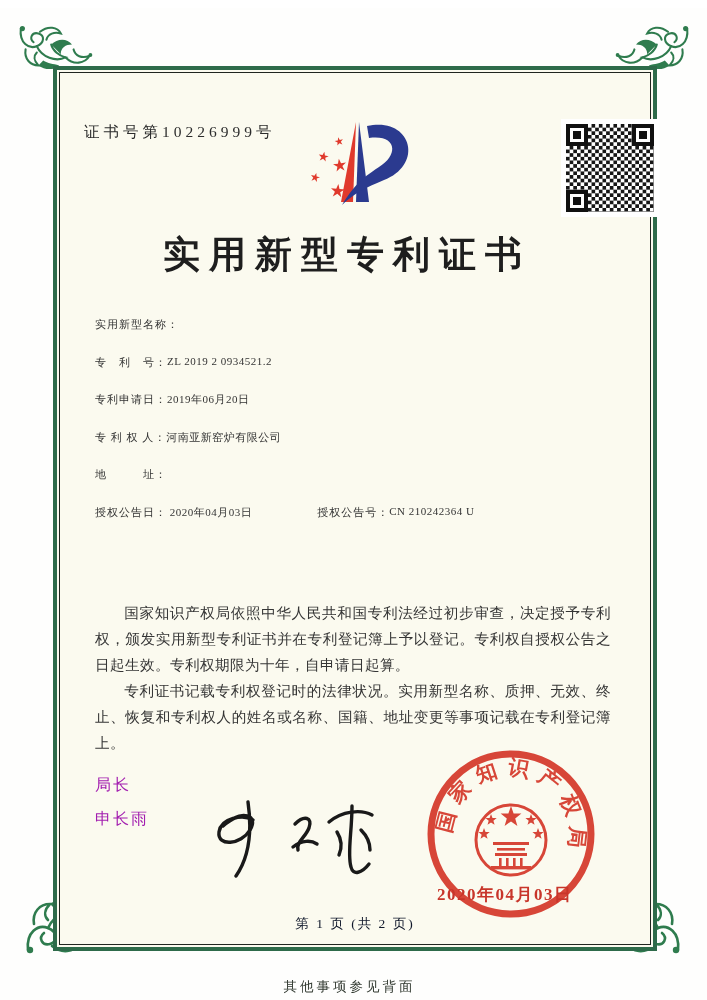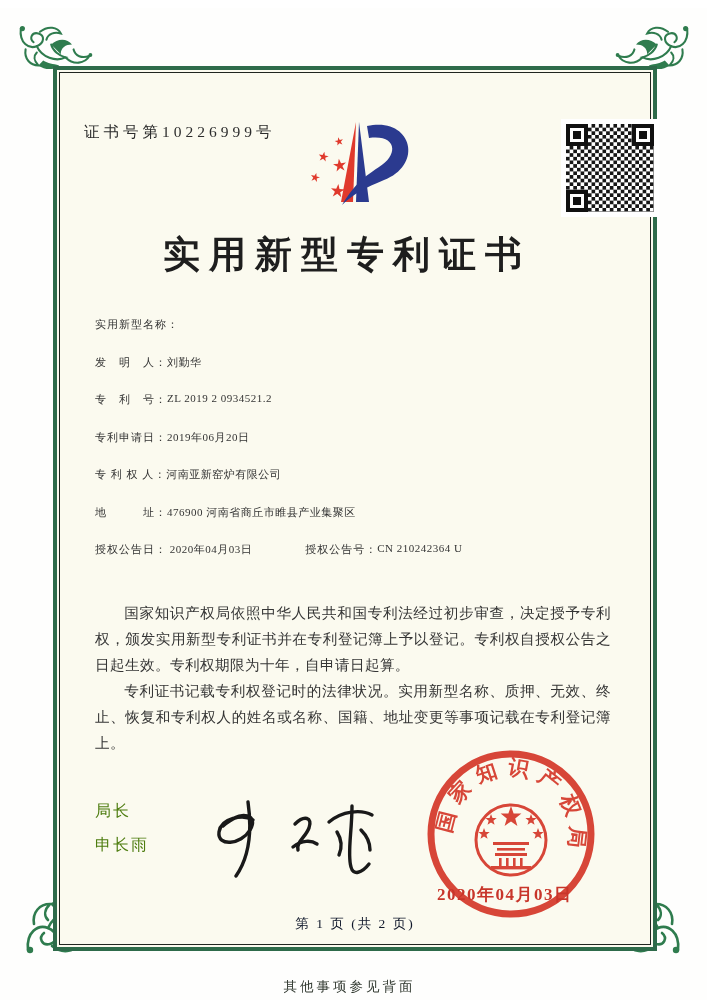"发 明 人：" div.frow { html: <div> <span>发 明 人：</span> <span>刘勤华</span> </div> -> none }
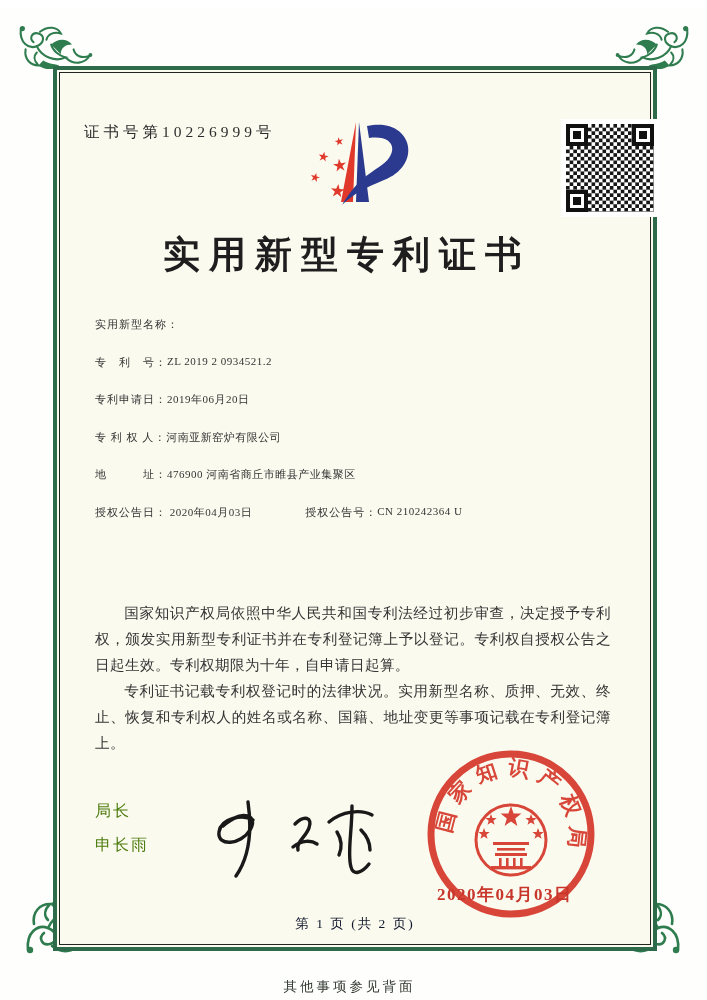"476900 河南省商丘市睢县产业集聚区" span.fvalue { html: <span>476900 河南省商丘市睢县产业集聚区</span> -> none }
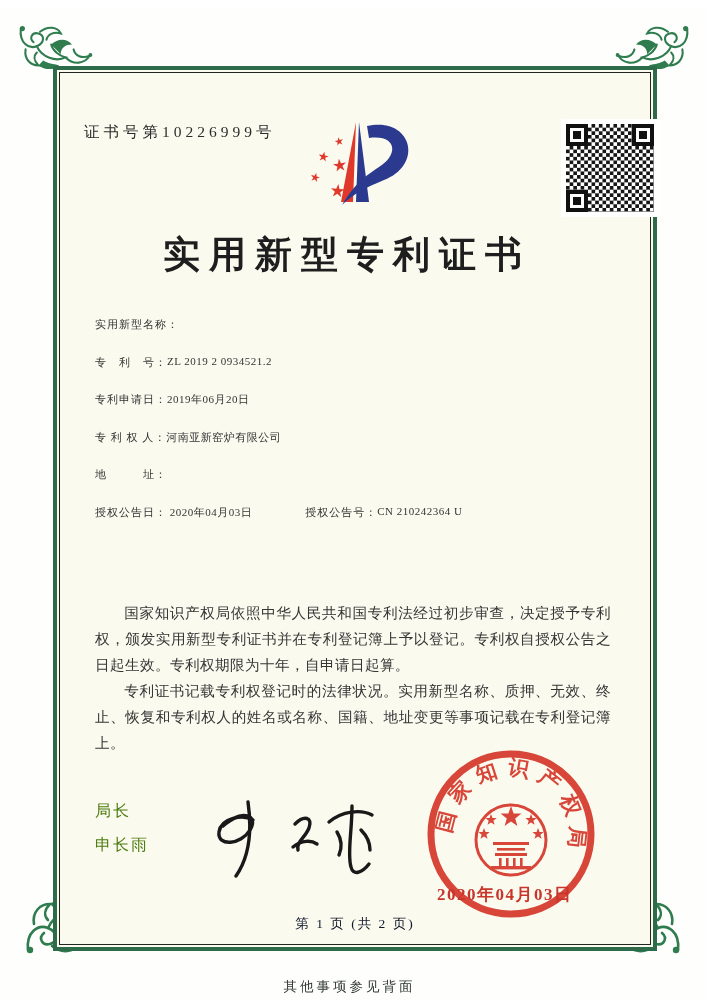"授权公告日： 2020年04月03日" .grant-row { gap: none -> 12px }
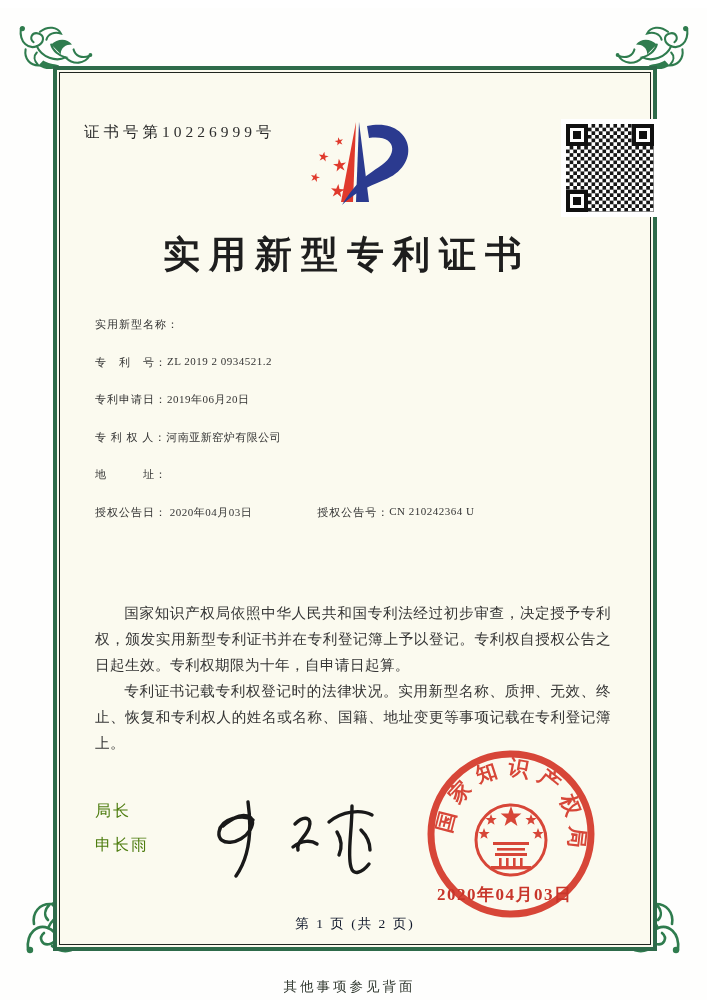"局长" .signer { color: #4d7c0f -> #a21caf; top: 731px -> 705px }
